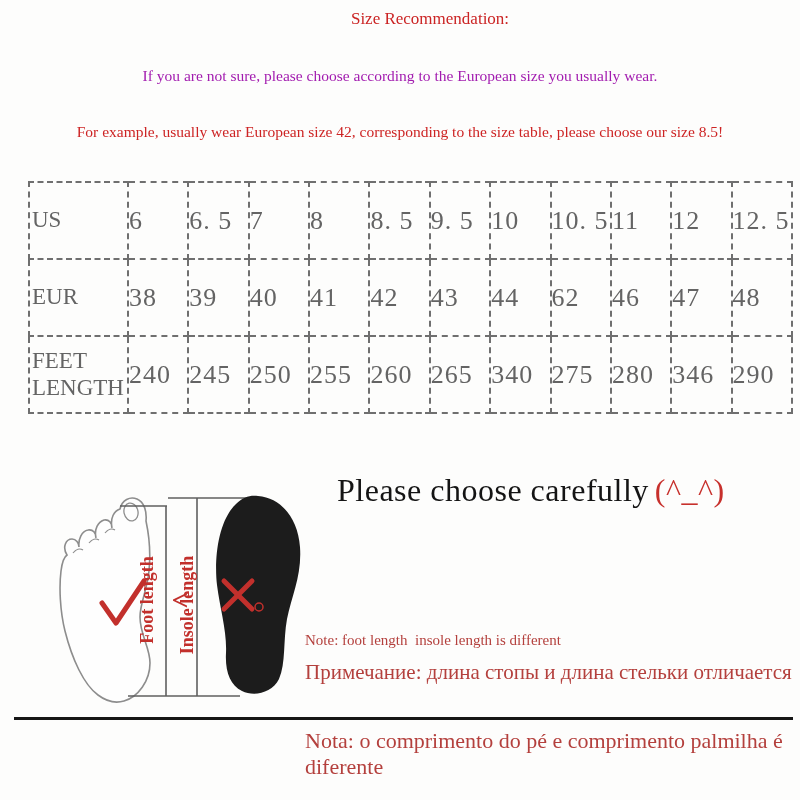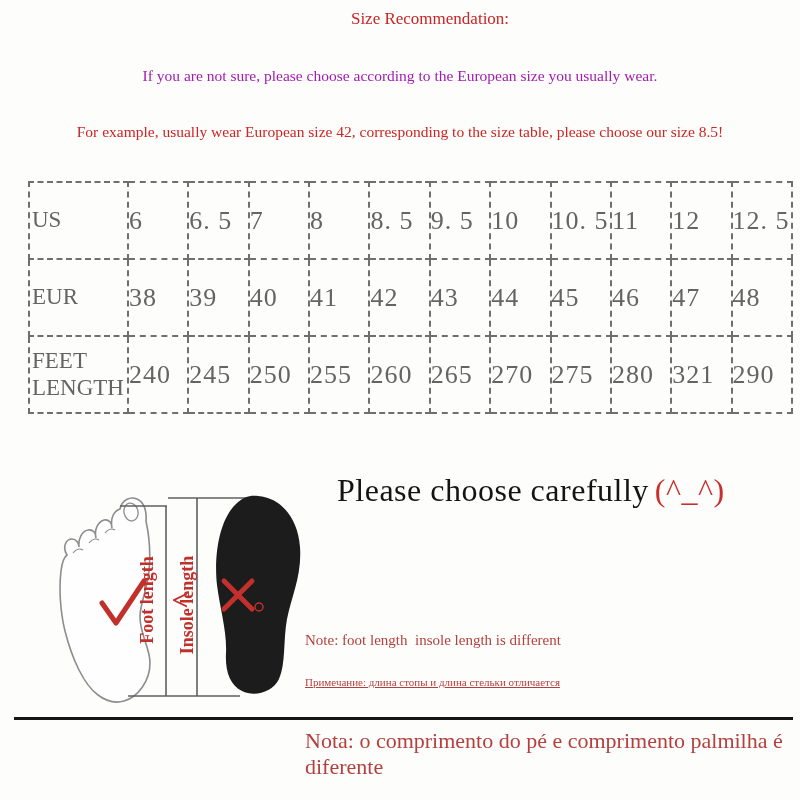"45" td { text: 45 -> 62 }
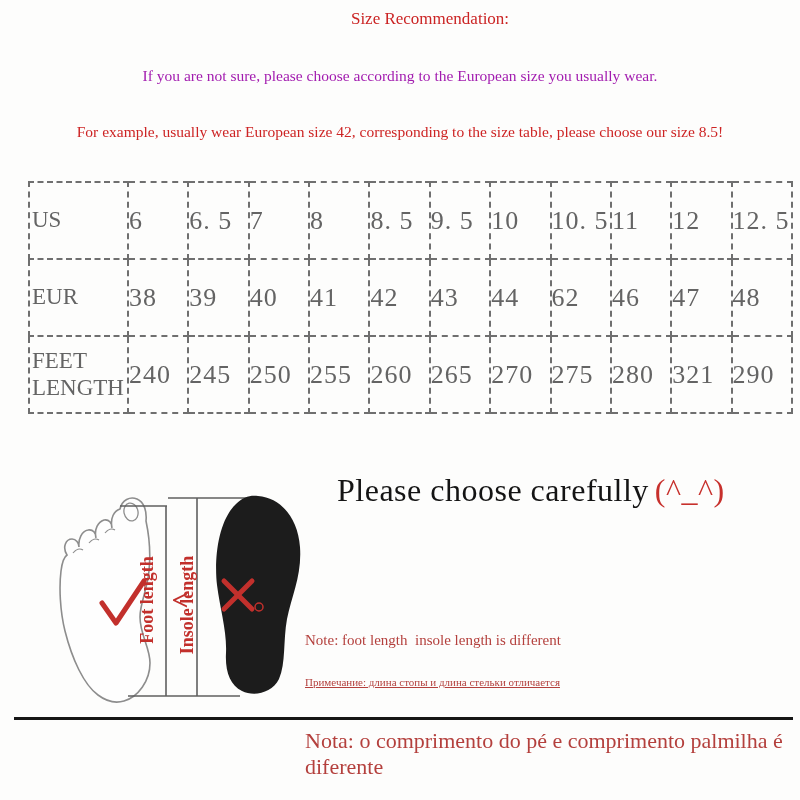"270" td { text: 270 -> 340 }
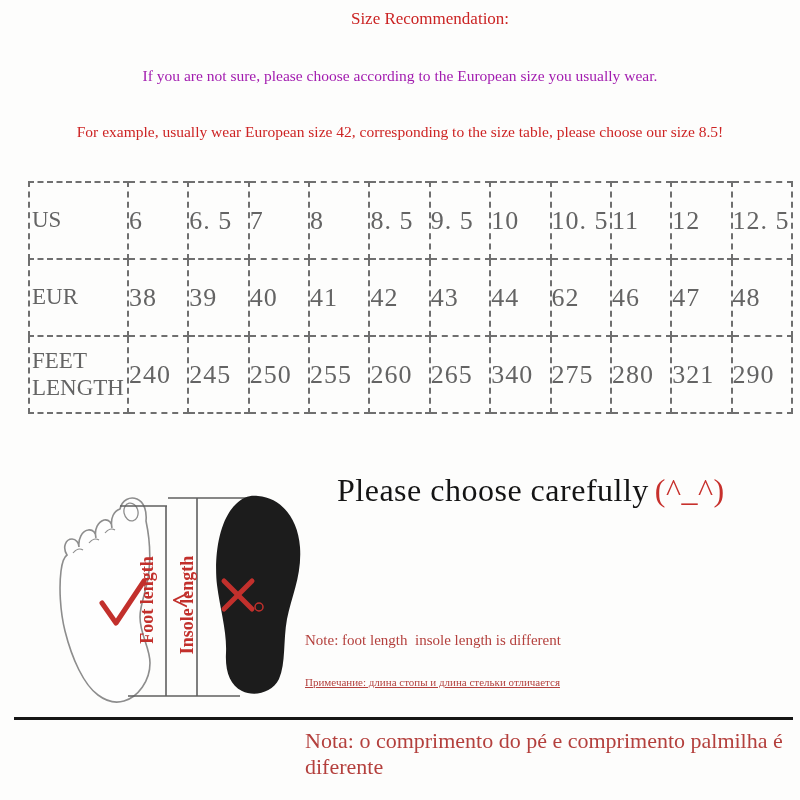"321" td { text: 321 -> 346 }
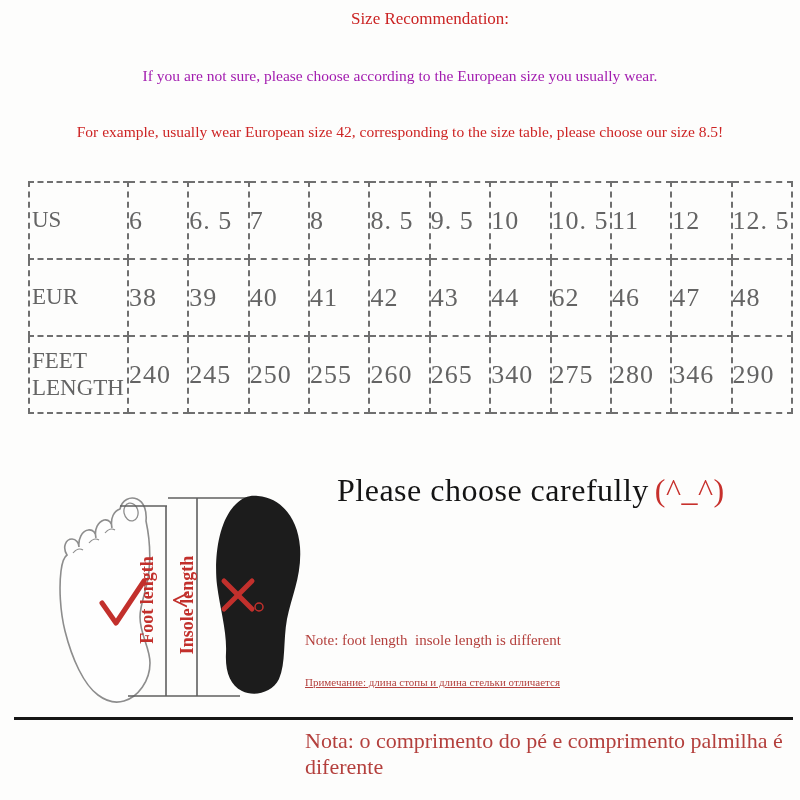"Примечание: длина стопы и длина" .note2 { font-size: 11px -> 21px; text-decoration: underline -> none; top: 676px -> 660px }
